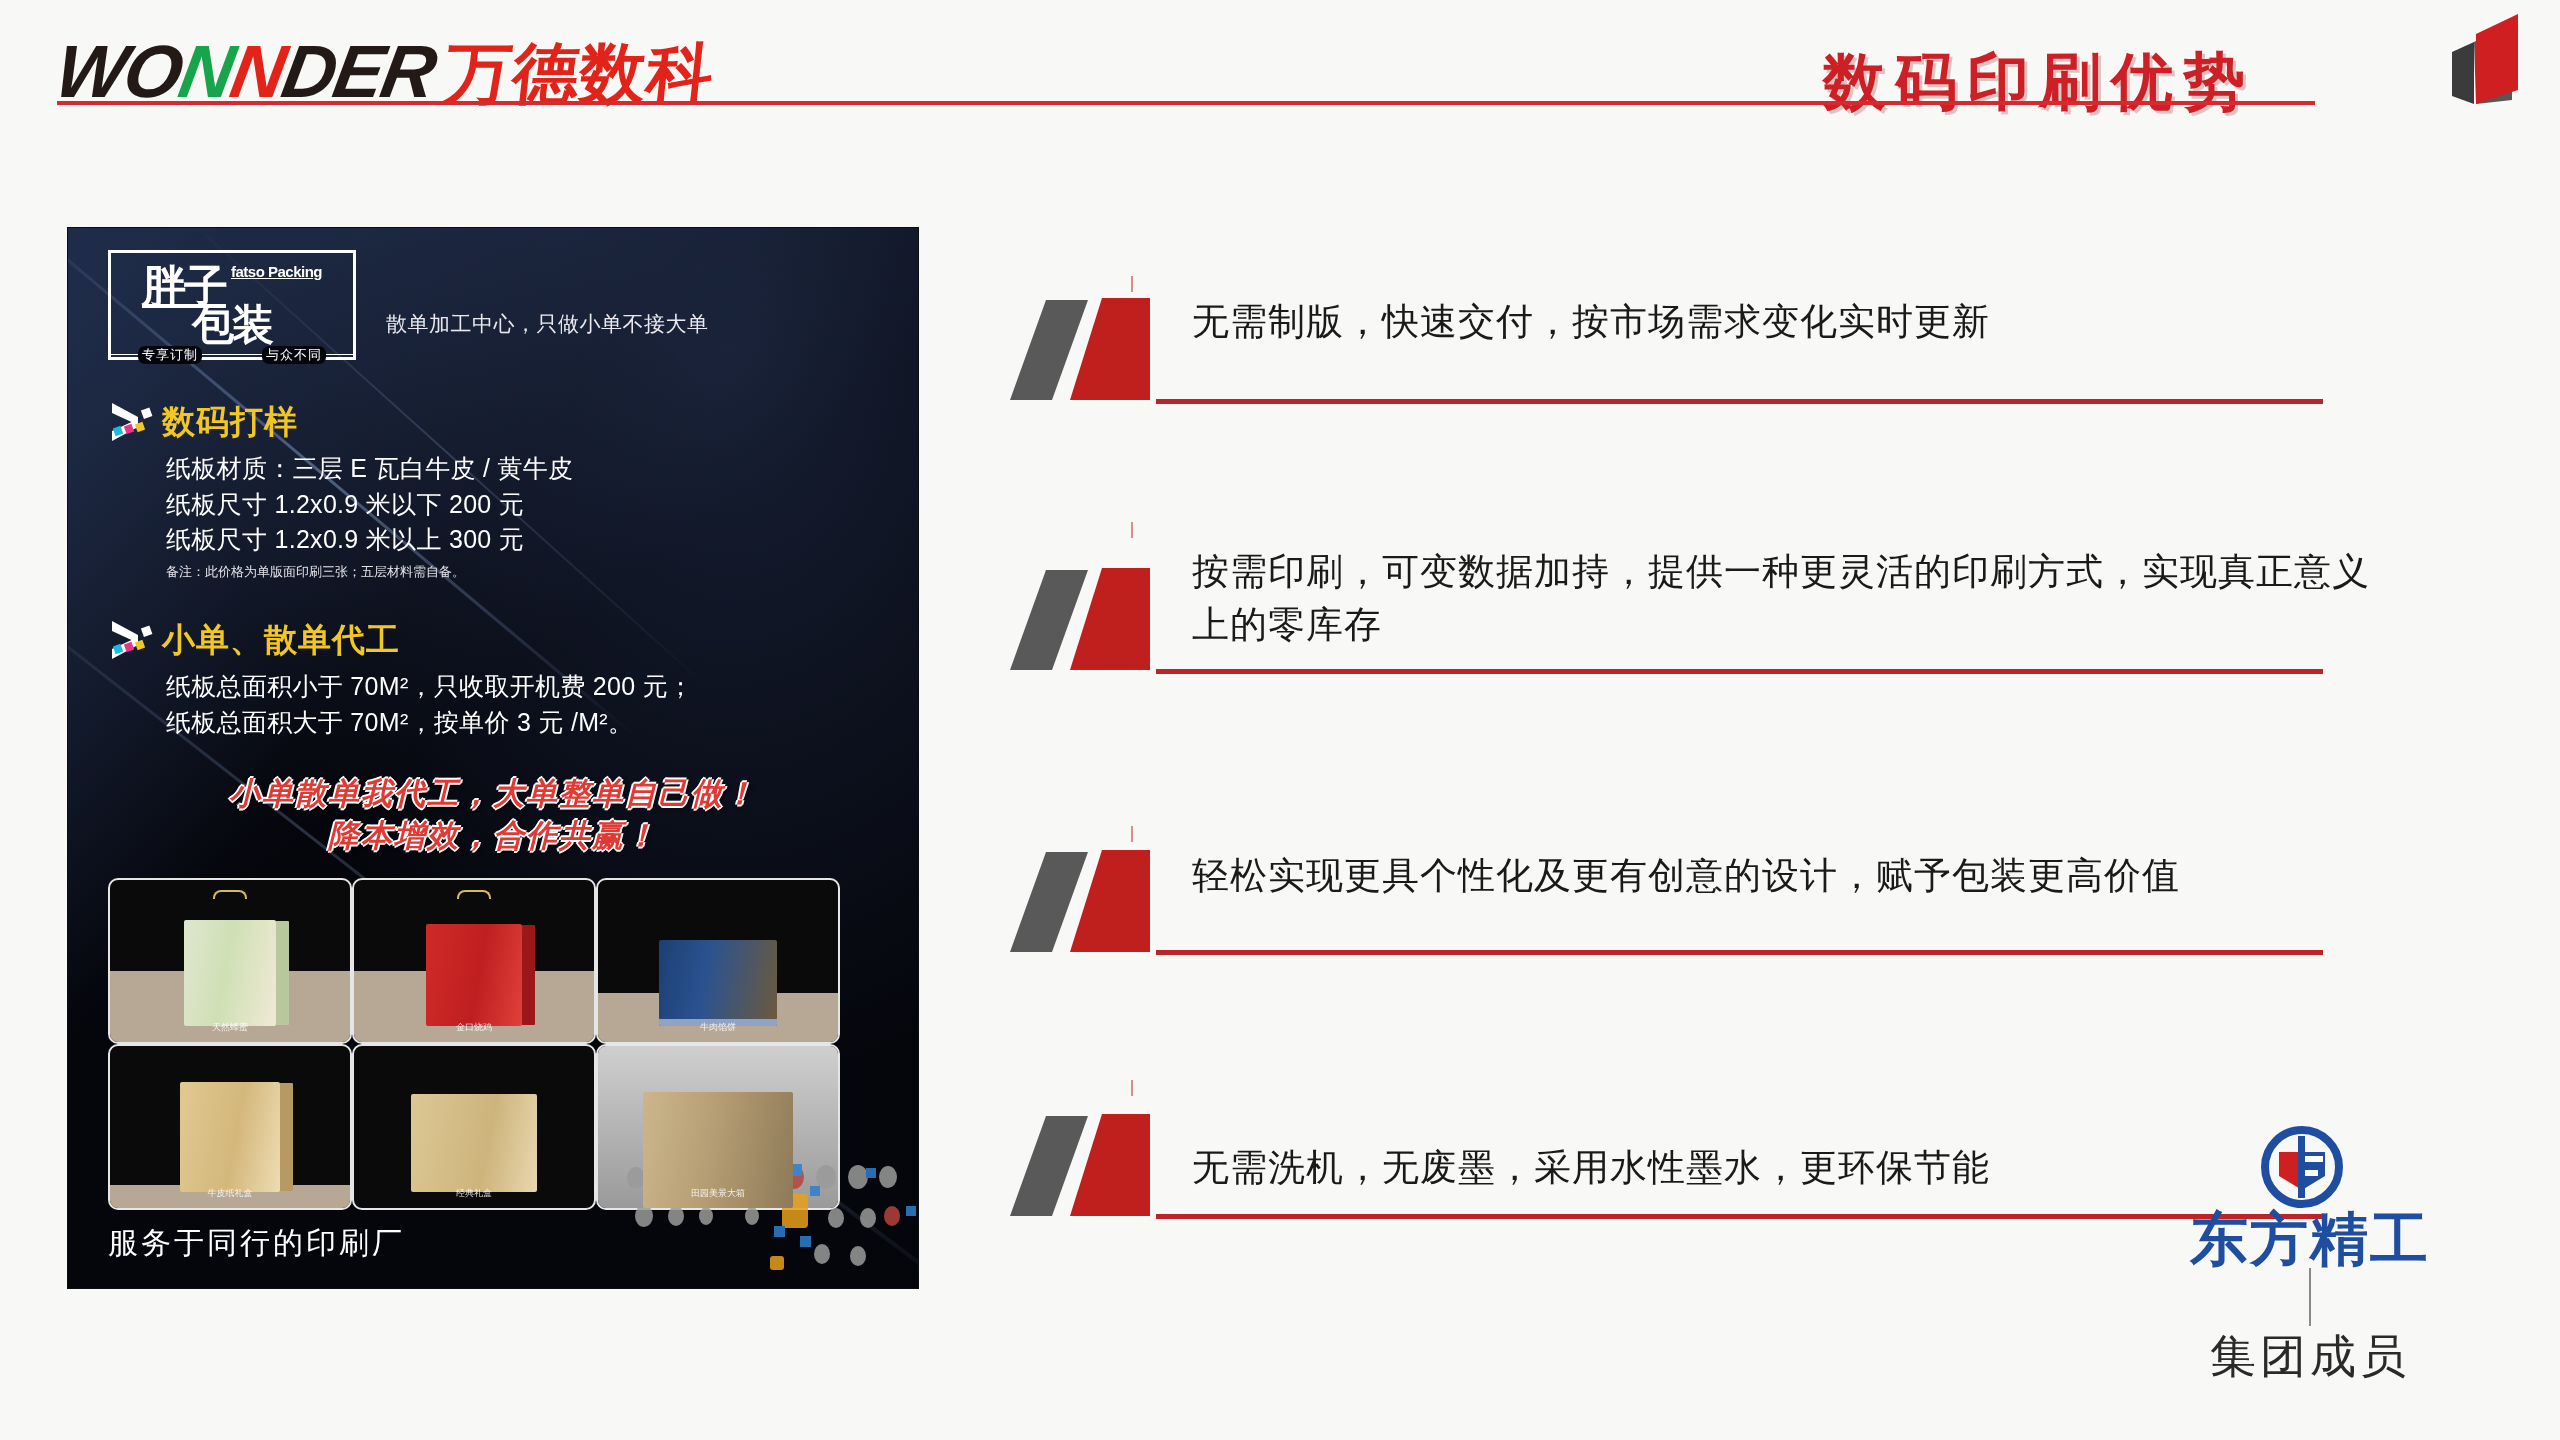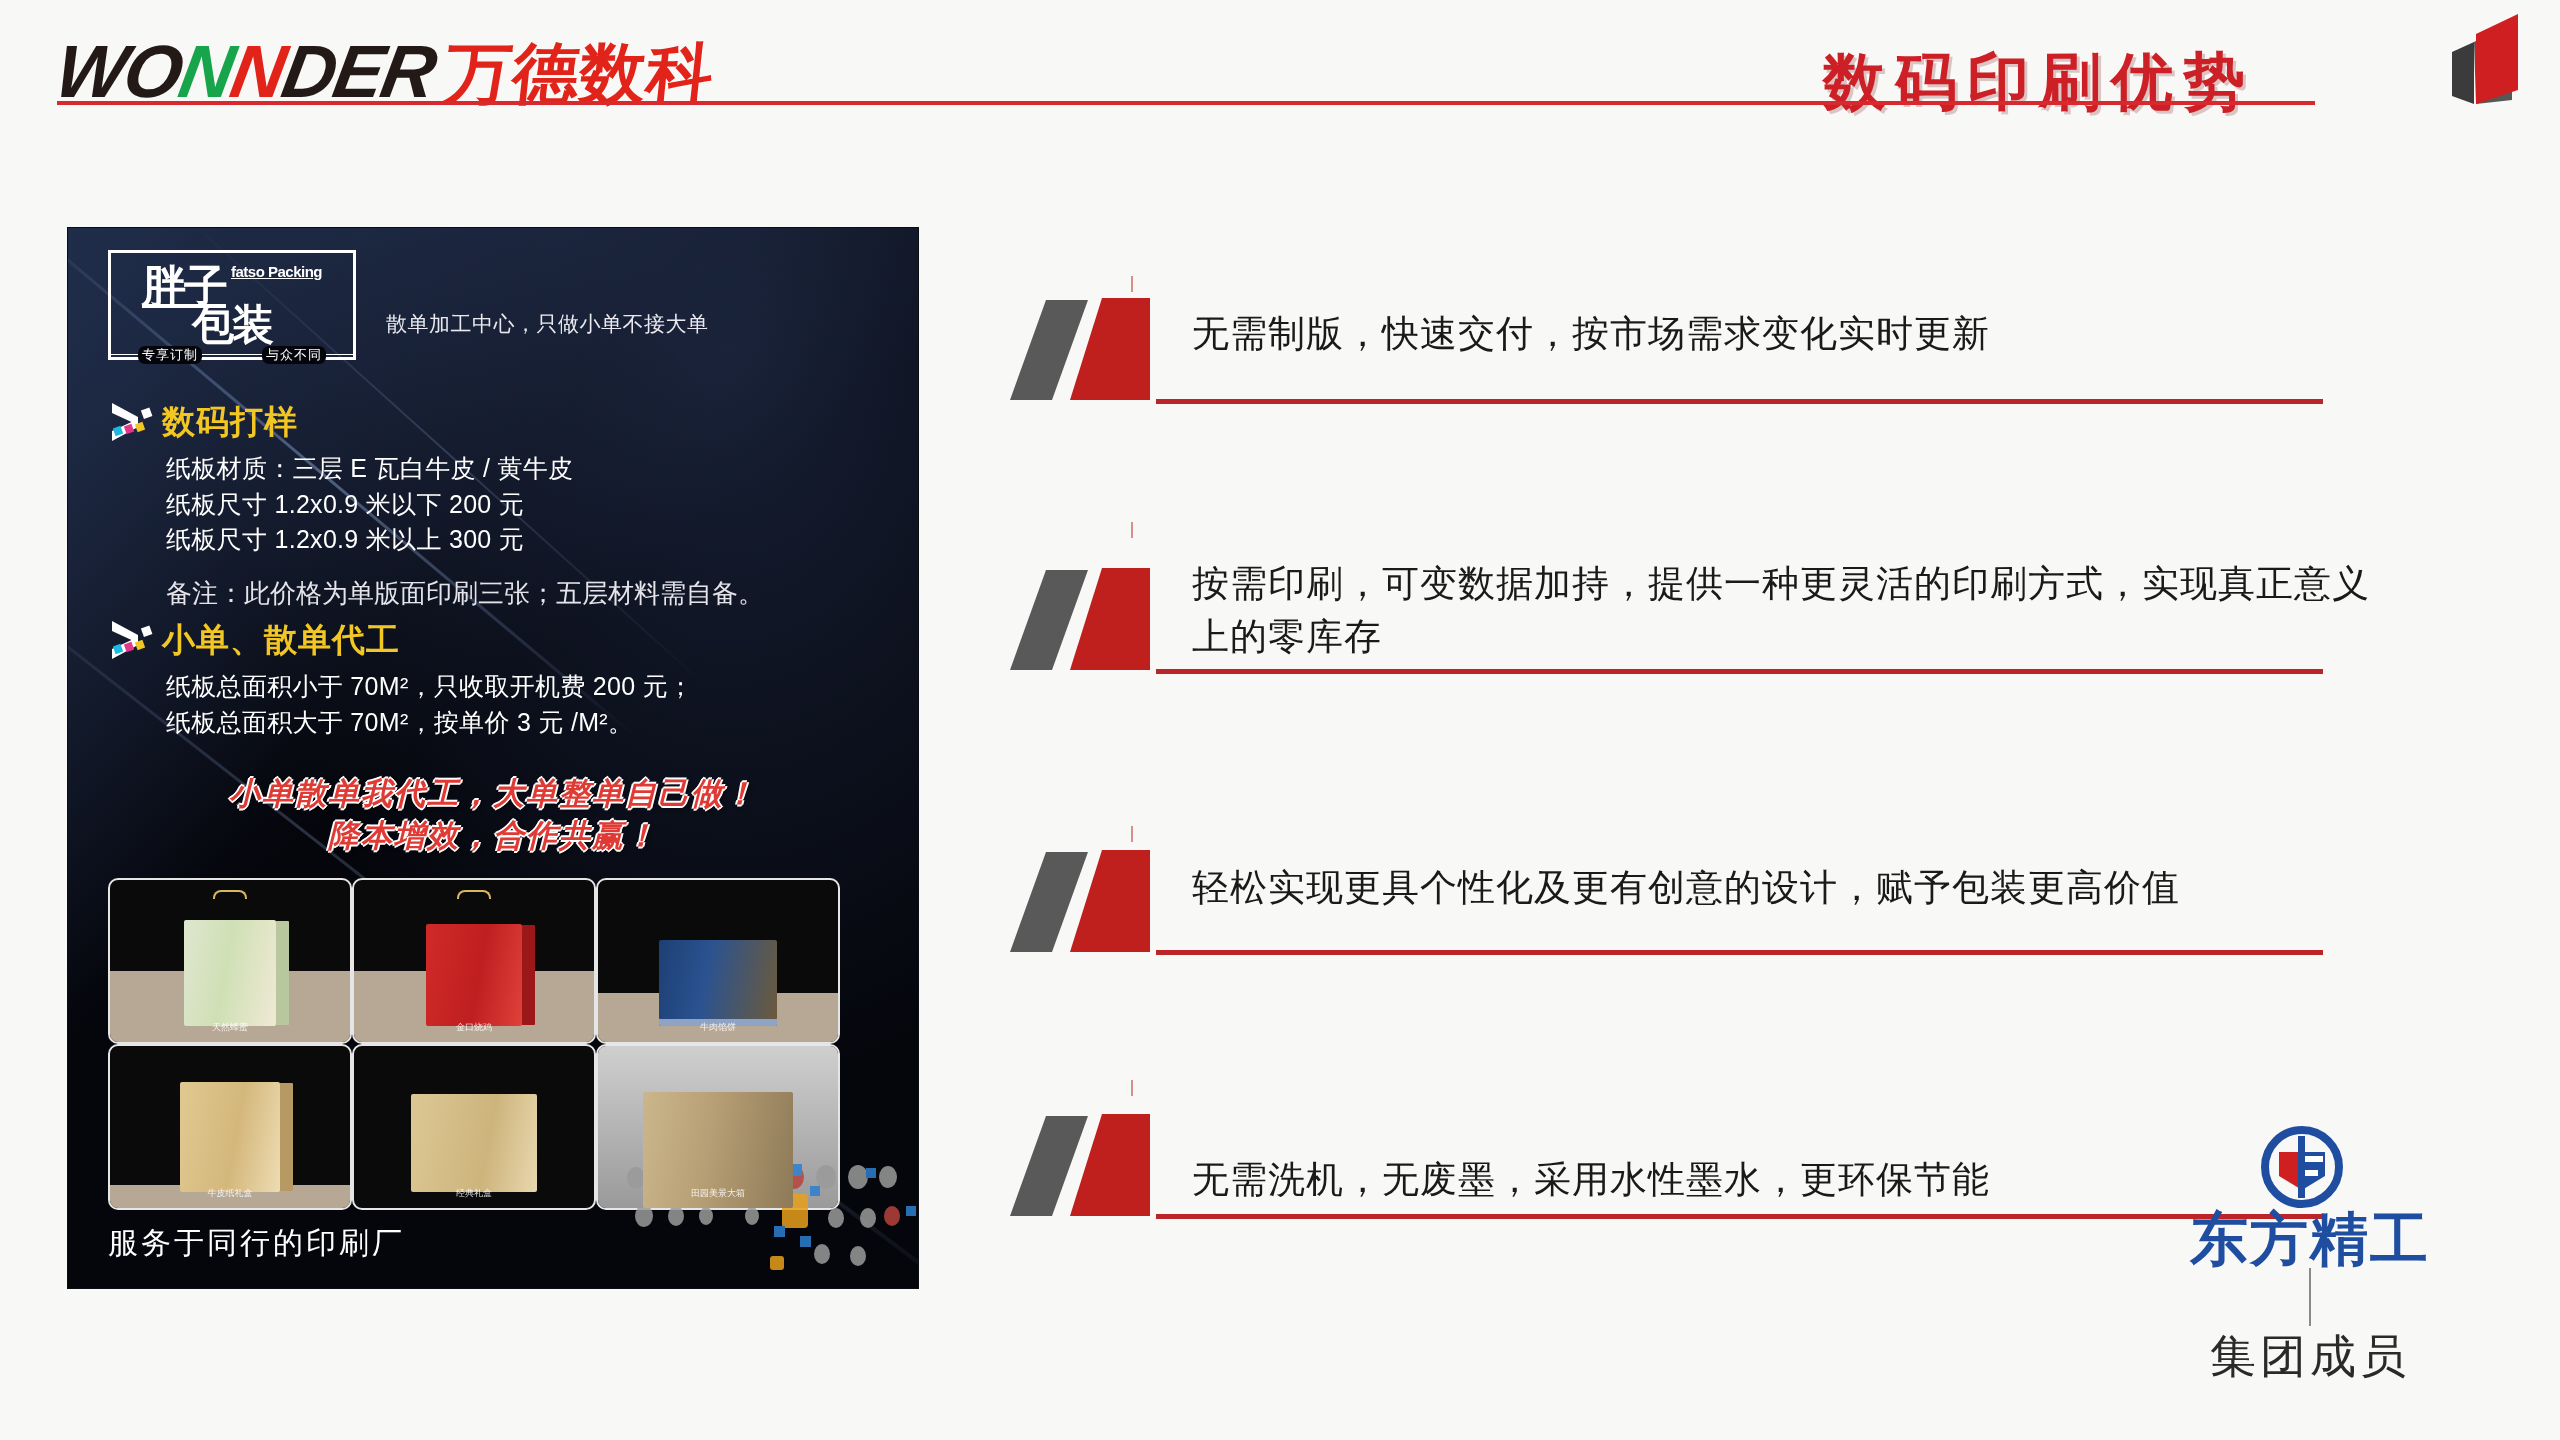"无需制版，快速交付，按市场需求变化实时更新" .bullet .txt { margin-top: 12px -> none }
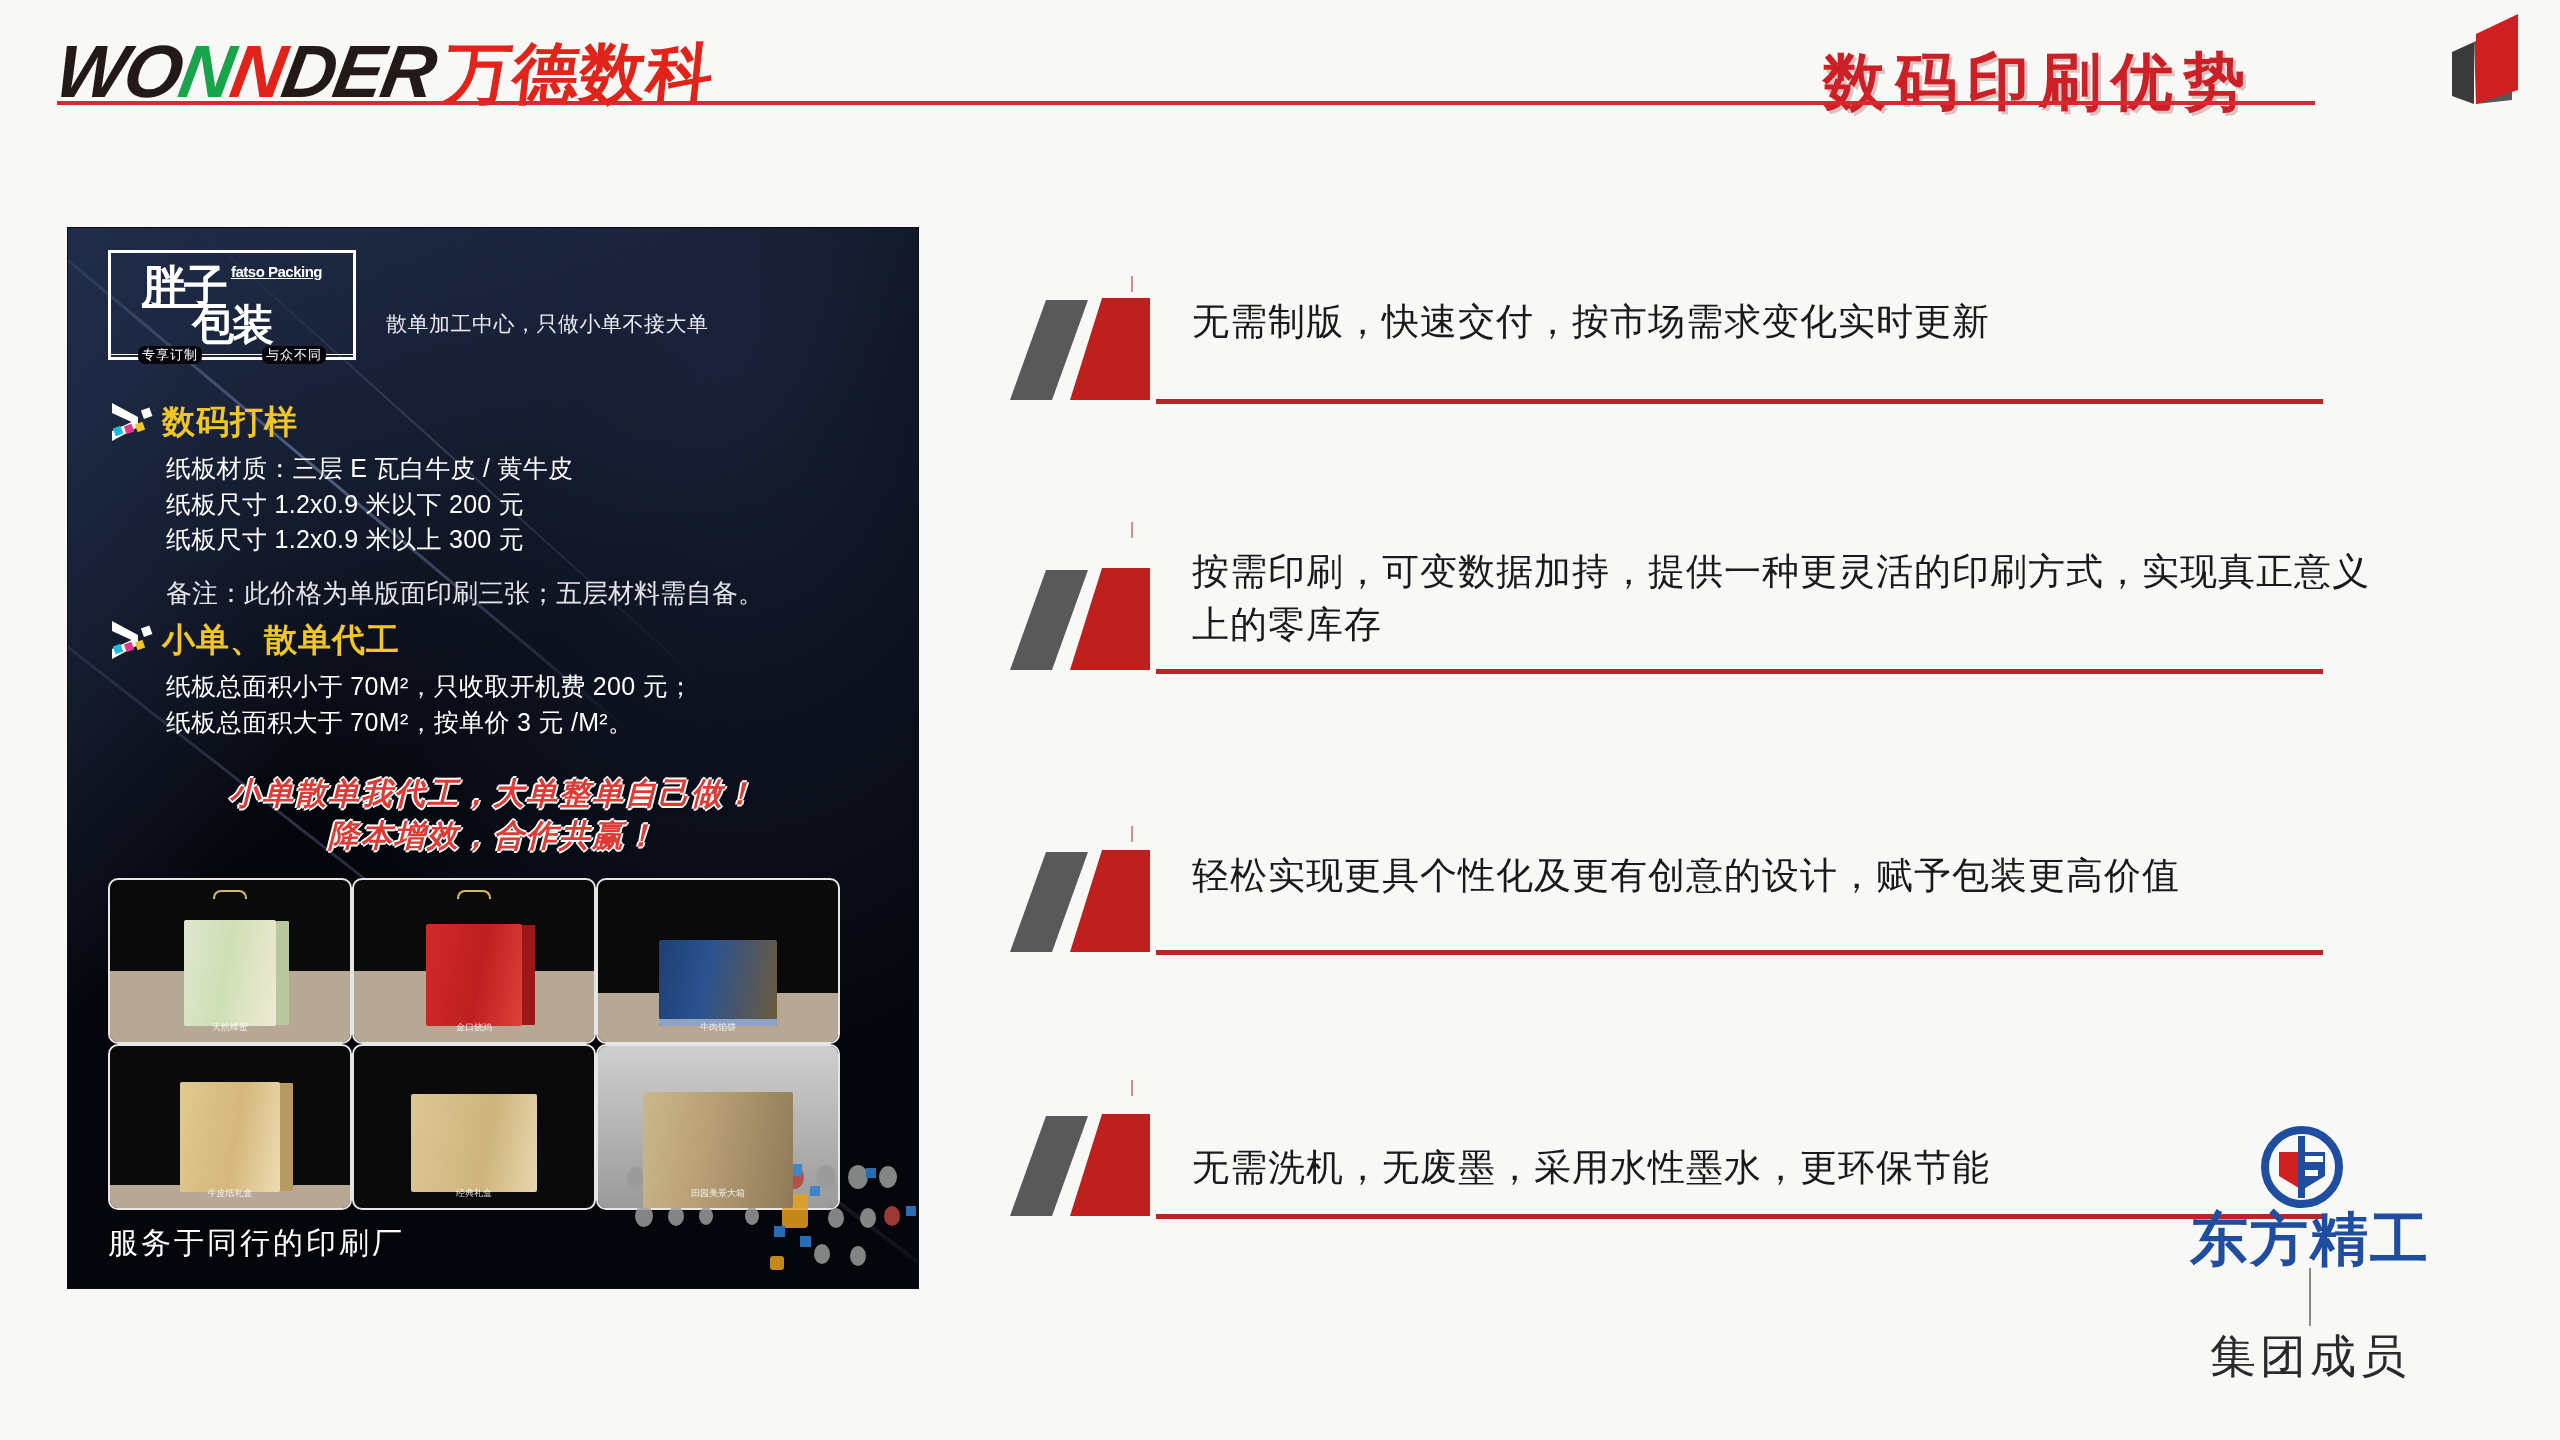"备注：此价格为单版面印刷三张；五层材料需自备。" .sec-lines .note { font-size: 26px -> 13px; margin-top: 16px -> 4px }
